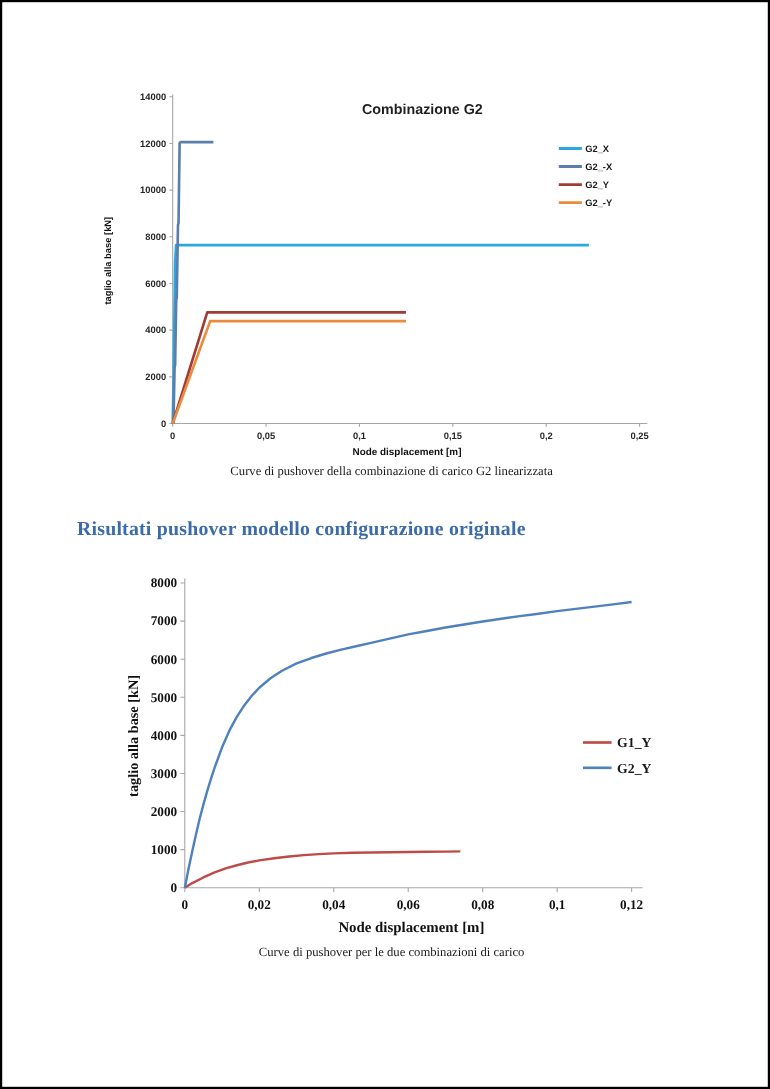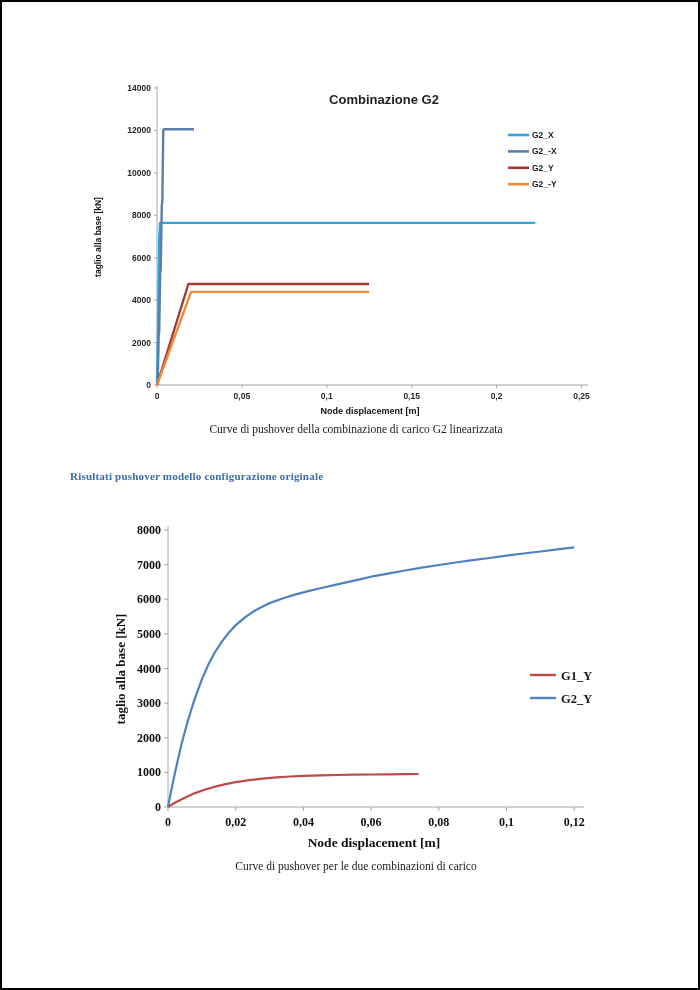"Risultati pushover modello" .heading { font-size: 11px -> 18px }
